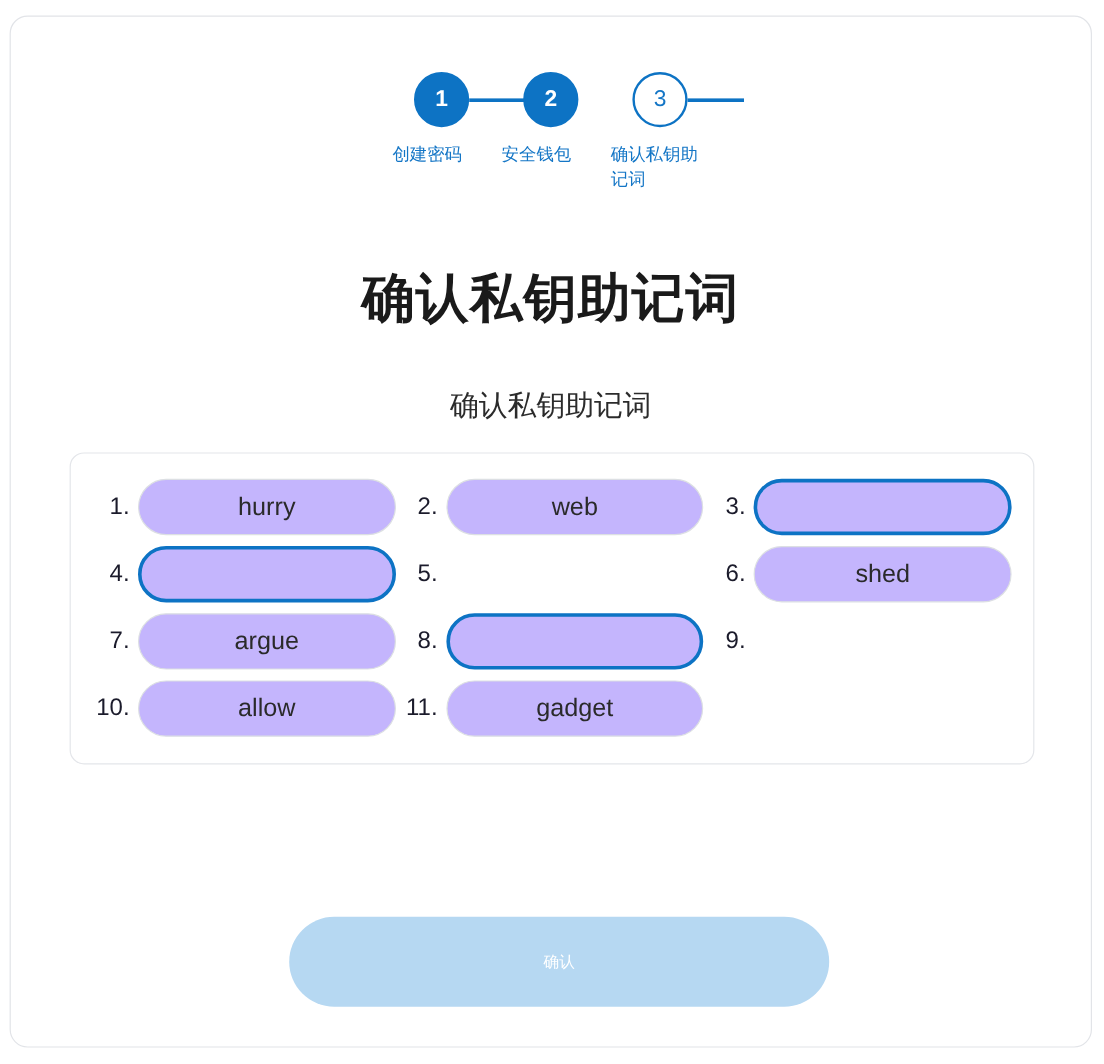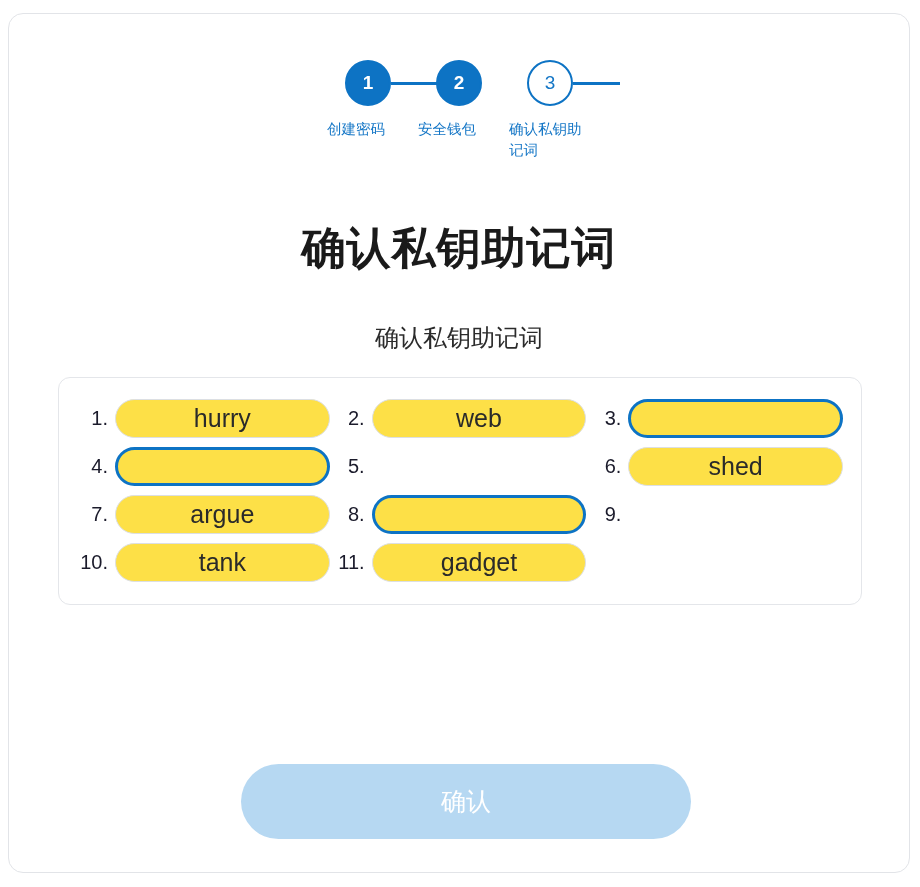"hurry" .word-slot { background: #fde047 -> #c4b5fd; font-size: 25px -> 21px; height: 39px -> 47px }
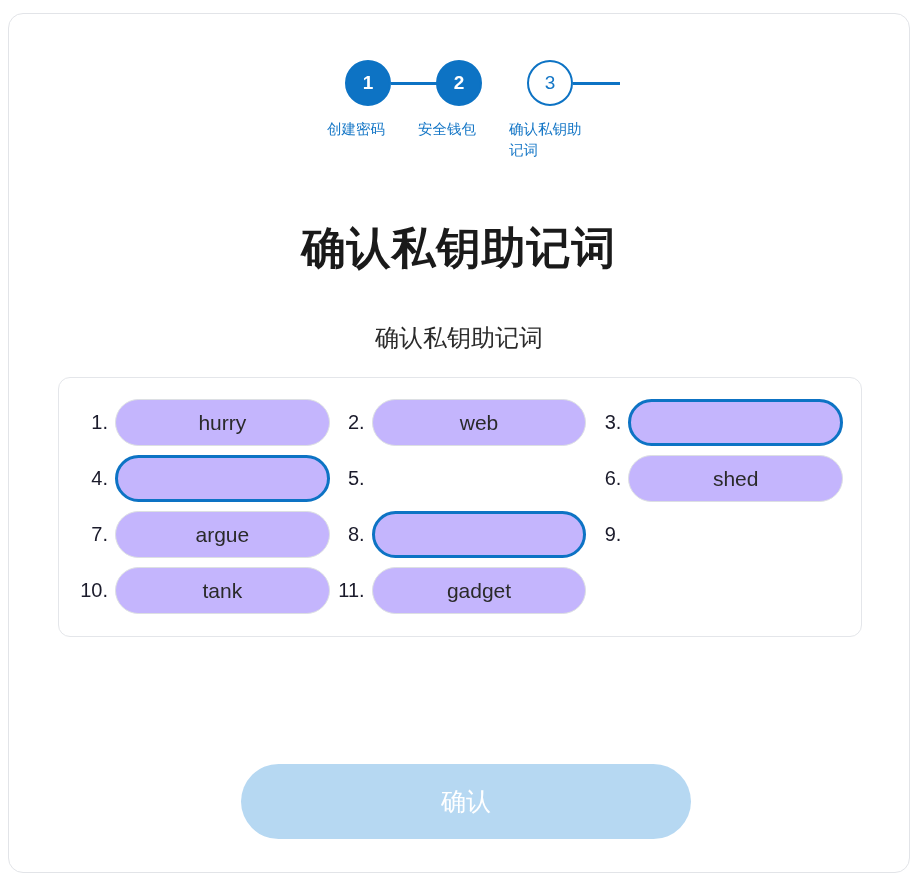"tank" div.word-slot { text: tank -> allow }
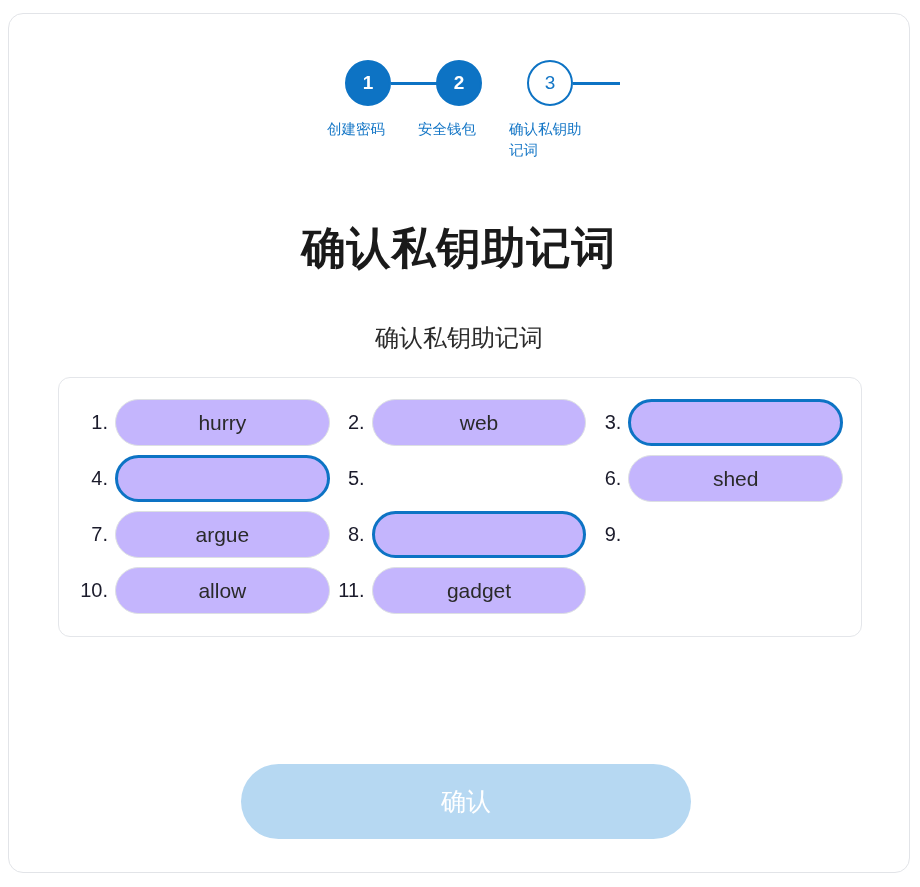"确认" .confirm-button { font-size: 25px -> 13px }
